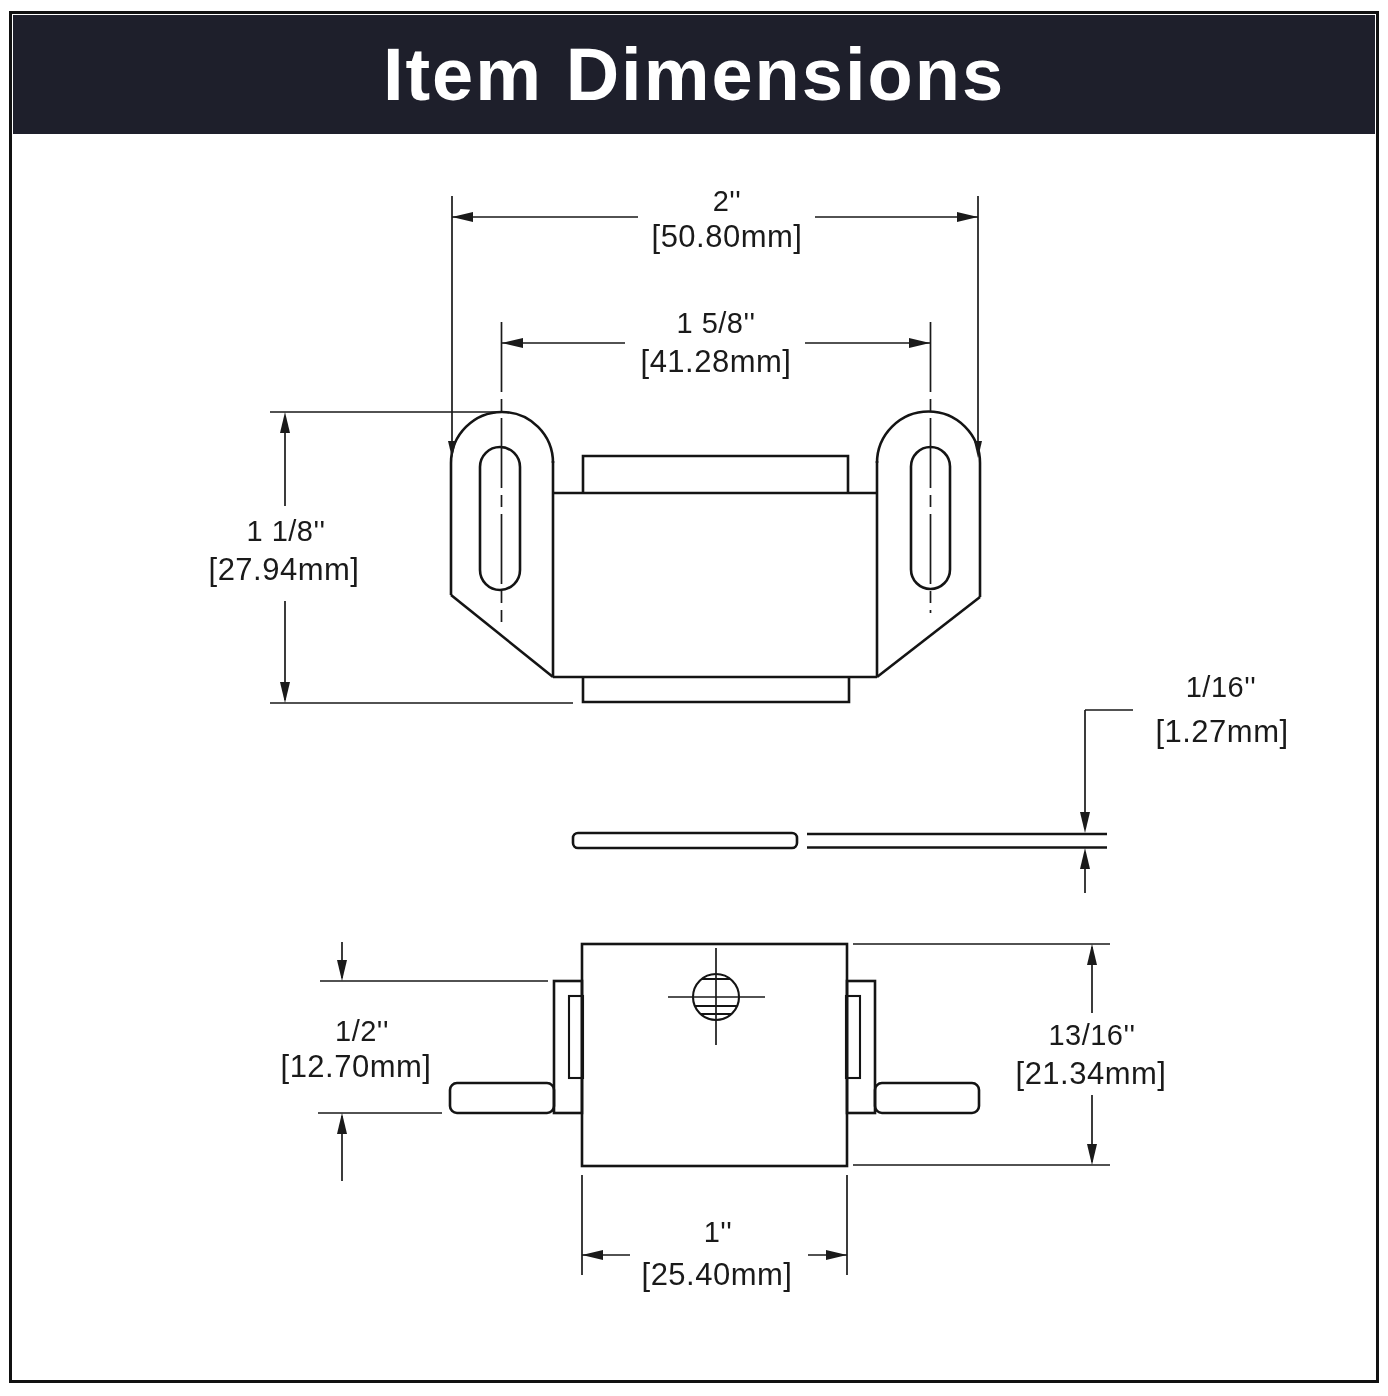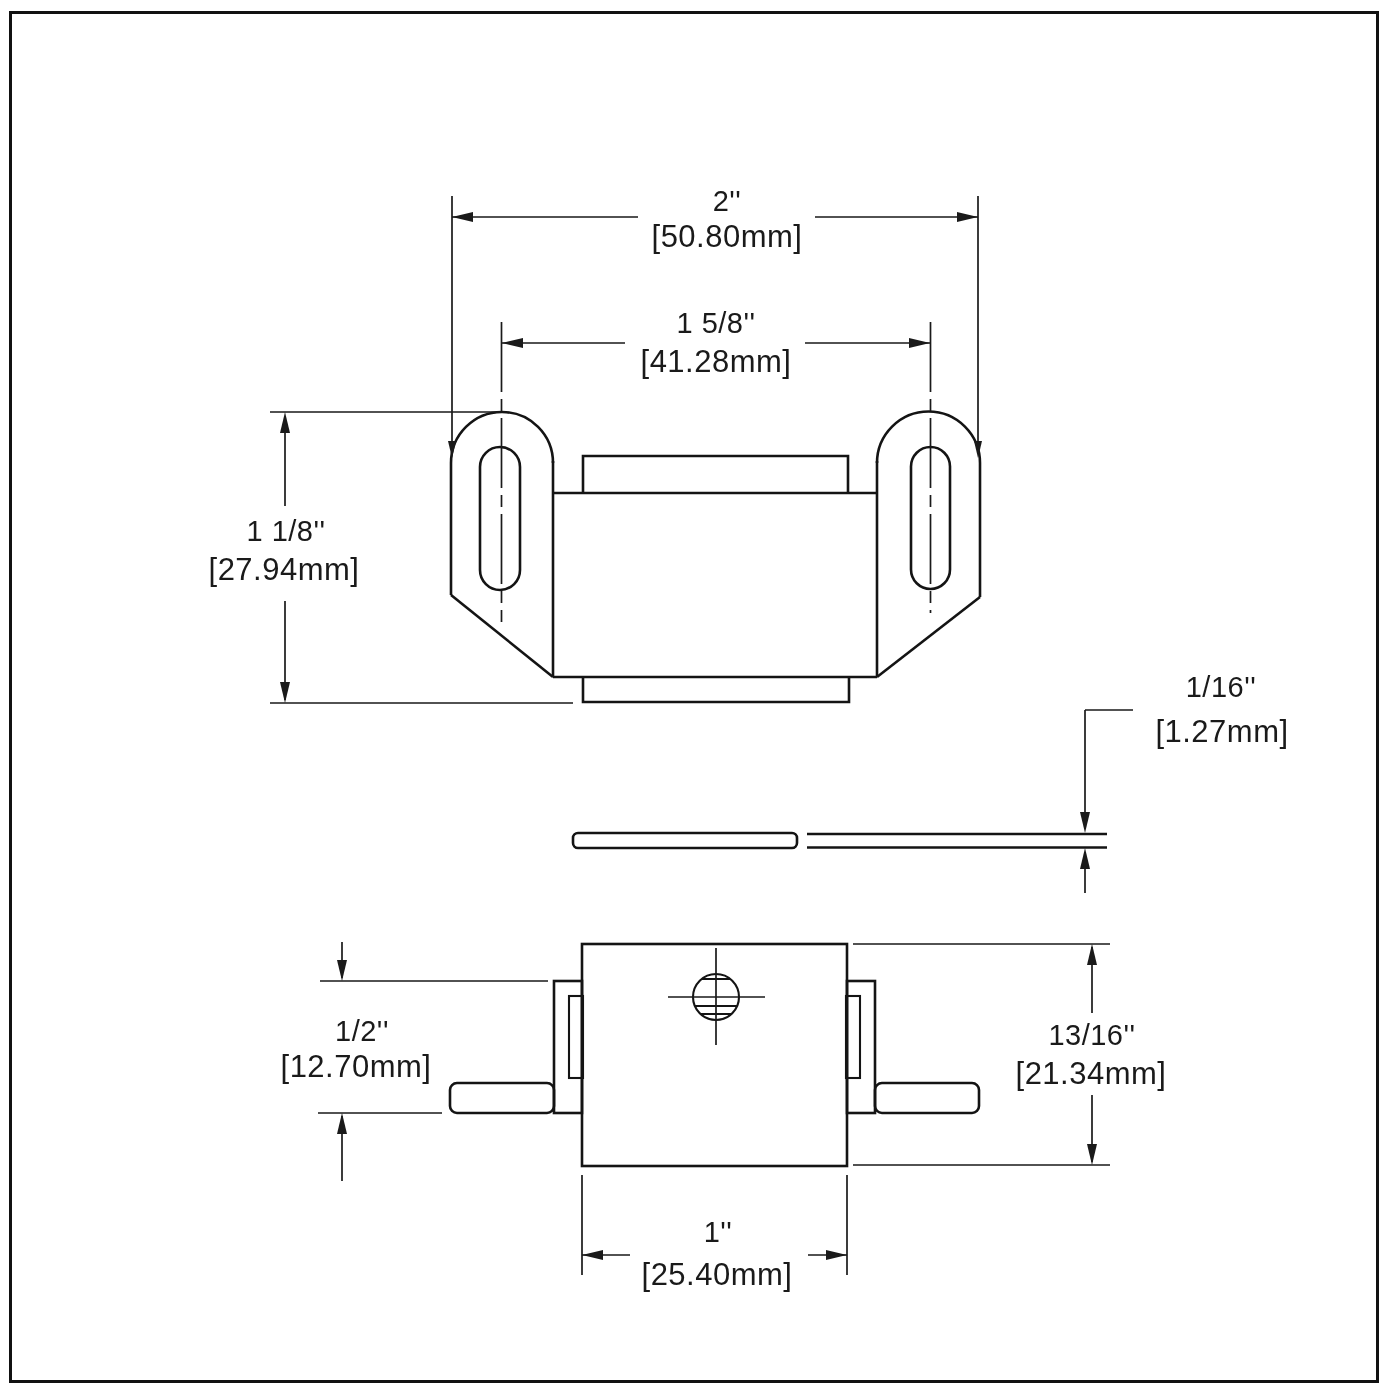"Item Dimensions" div { html: none -> <div> <span>Item Dimensions</span> </div> }
